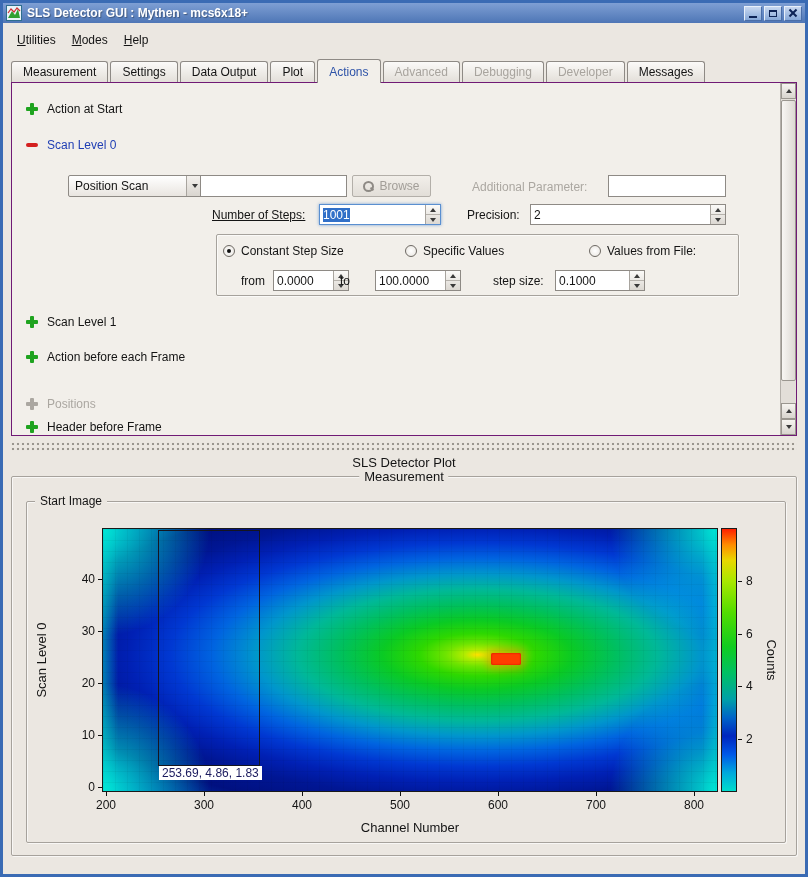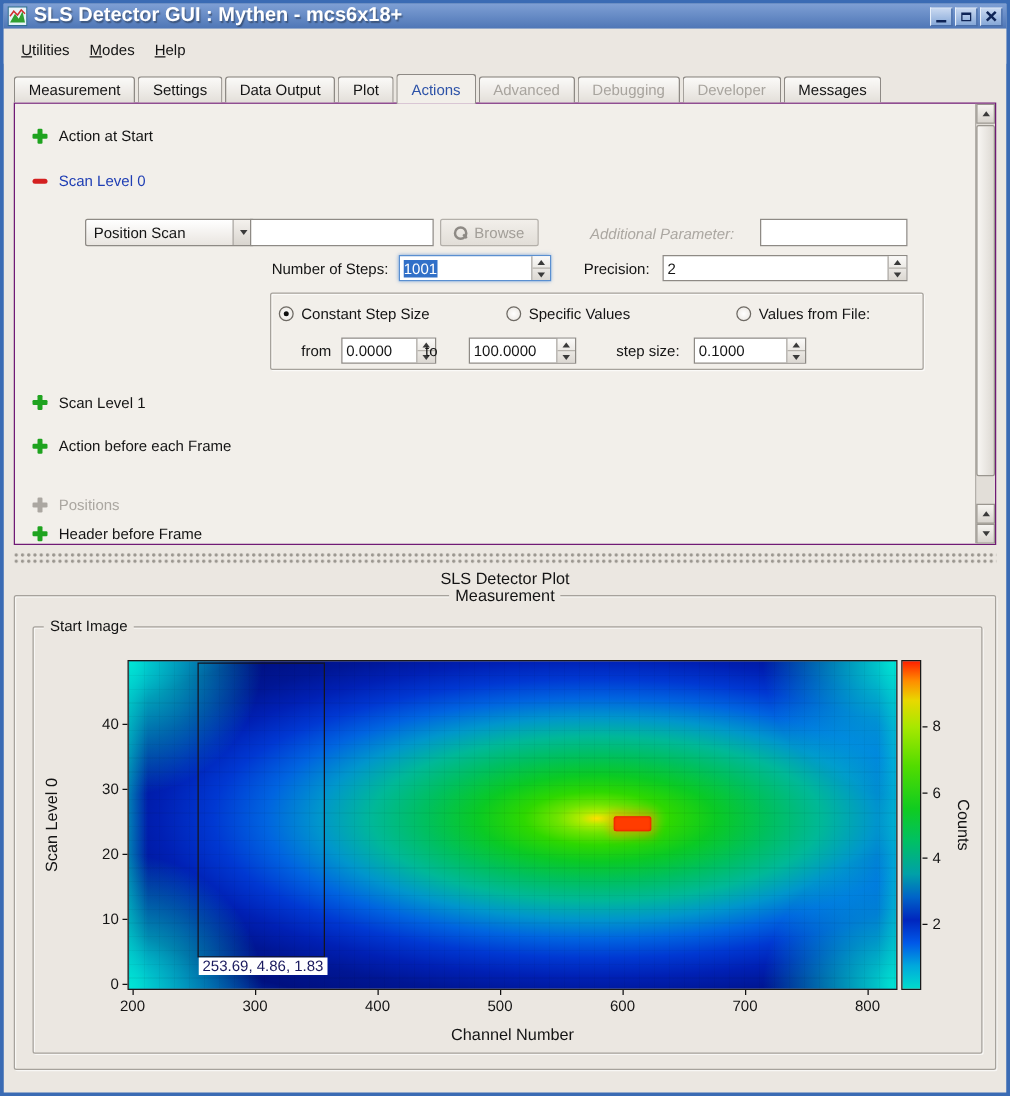"SLS Detector GUI : Mythen" .title-text { font-size: 16px -> 12px }
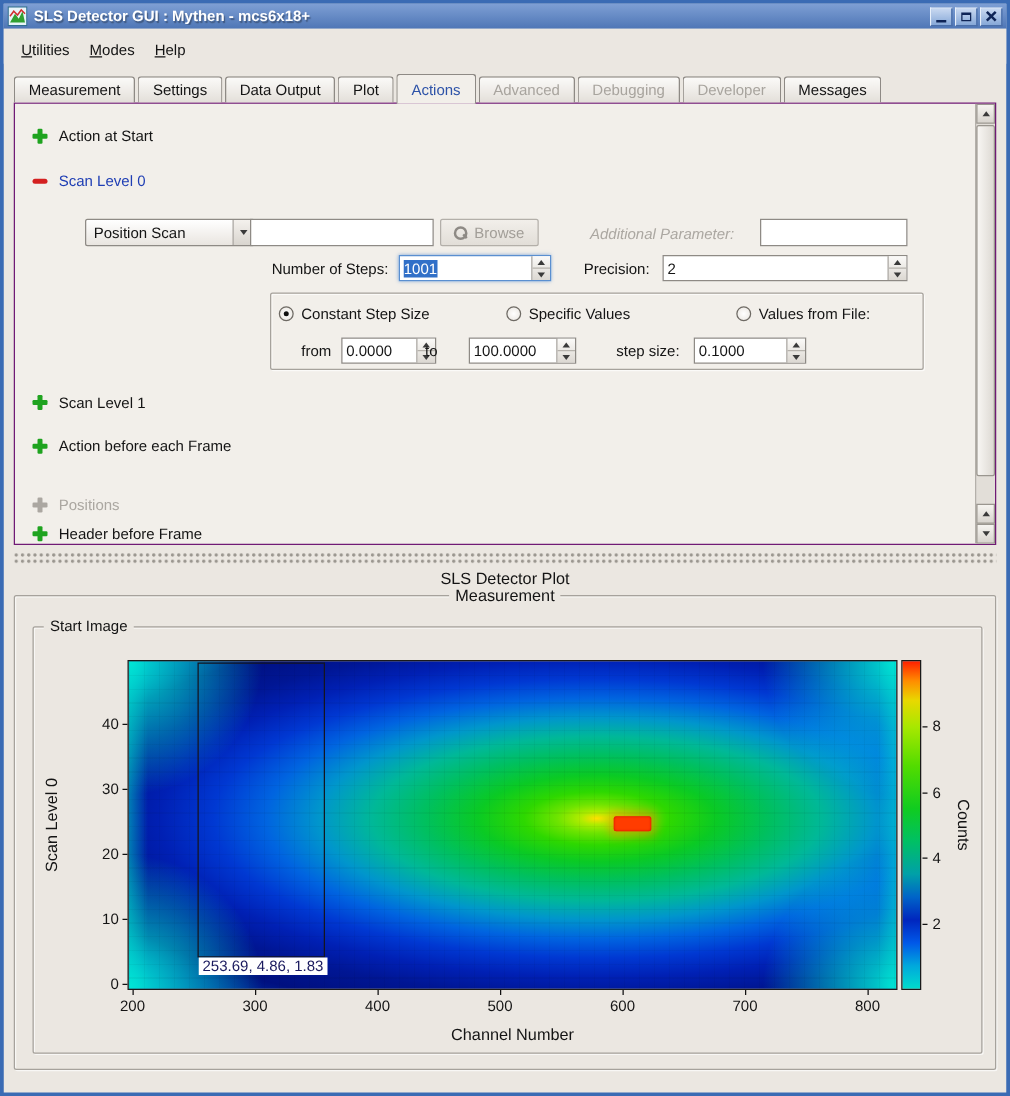"Additional Parameter:" span.field-label { font-style: italic -> none }
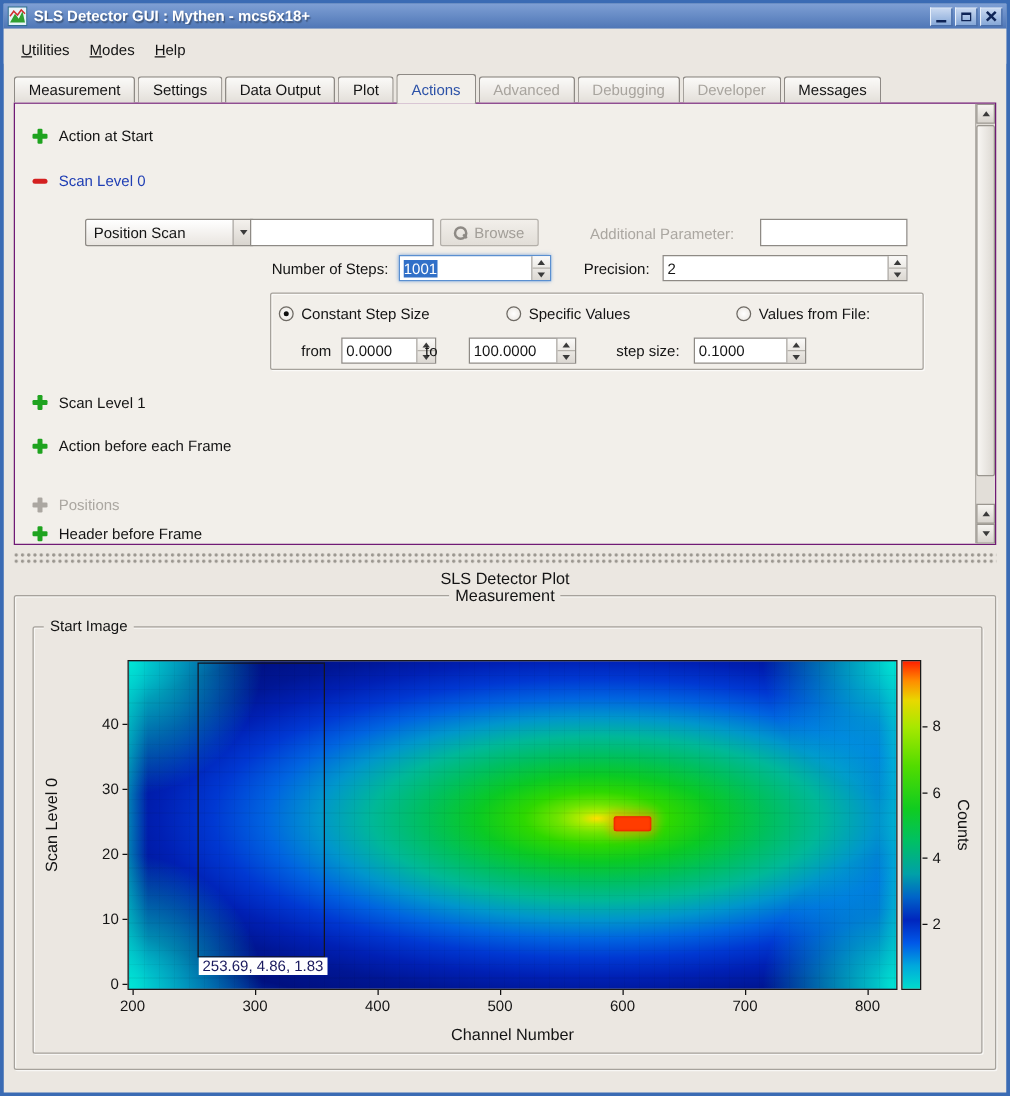"Number of Steps:" span.field-label { text-align: center -> left; text-decoration: none -> underline }
